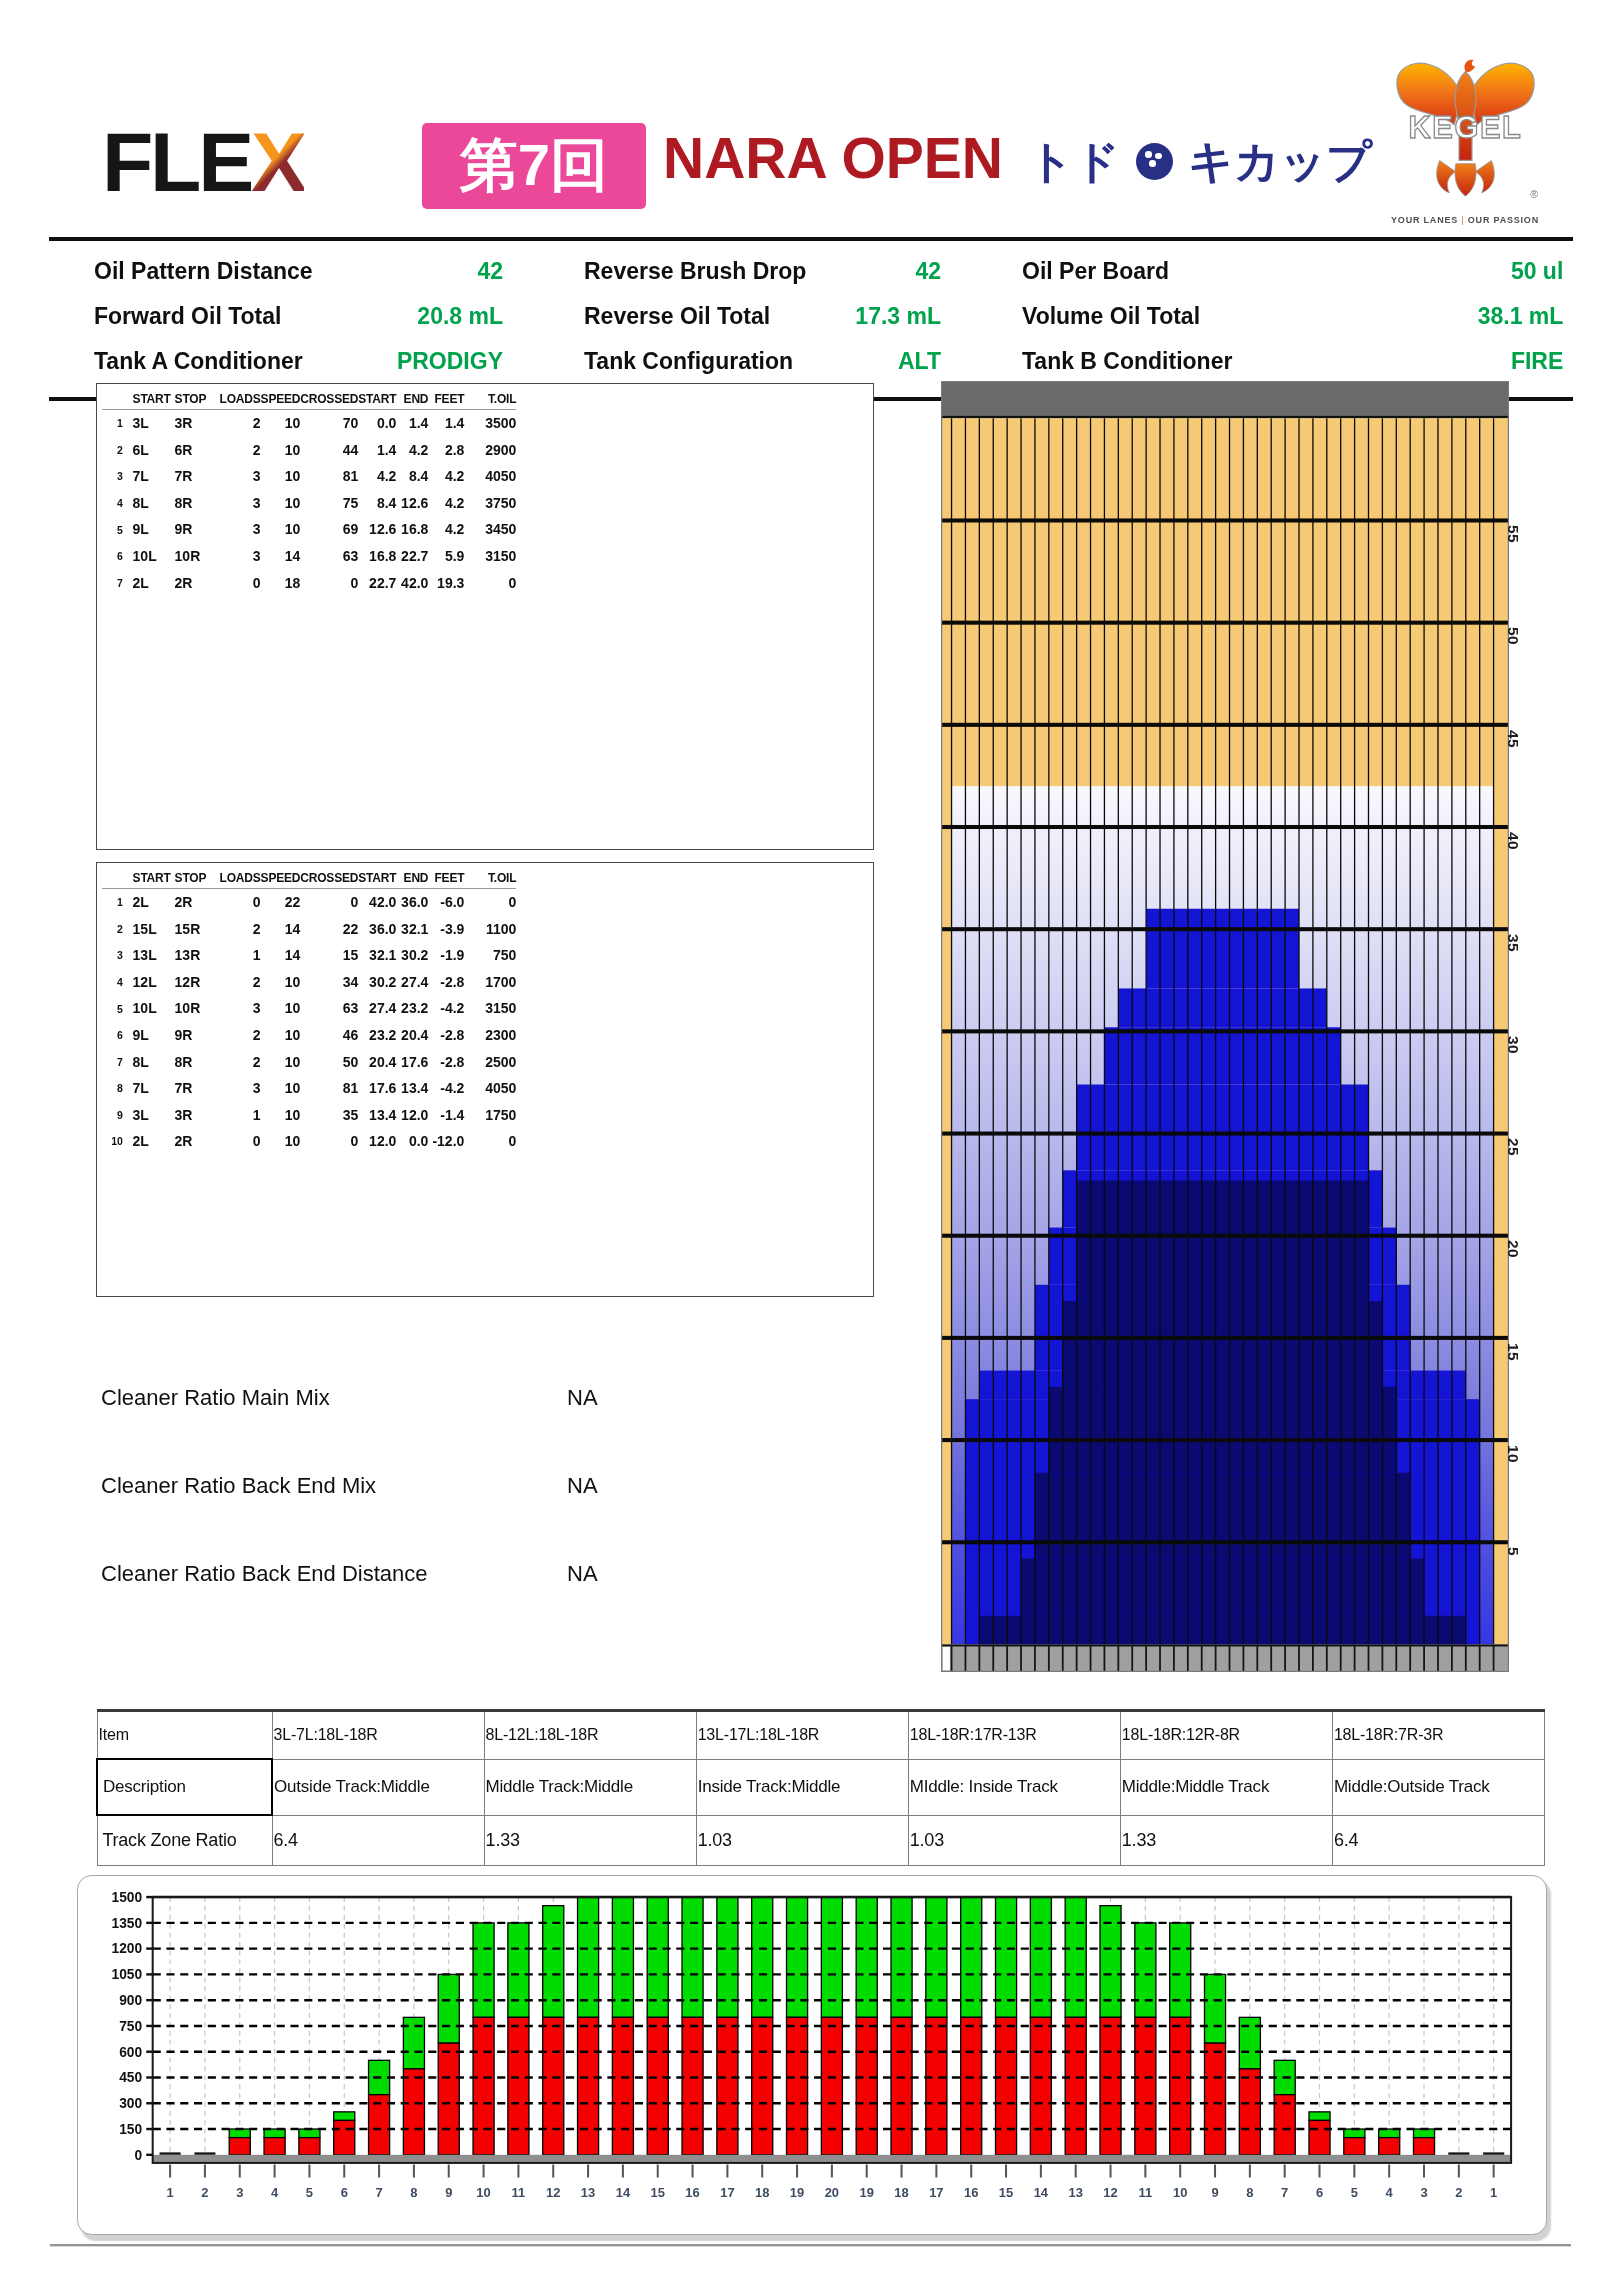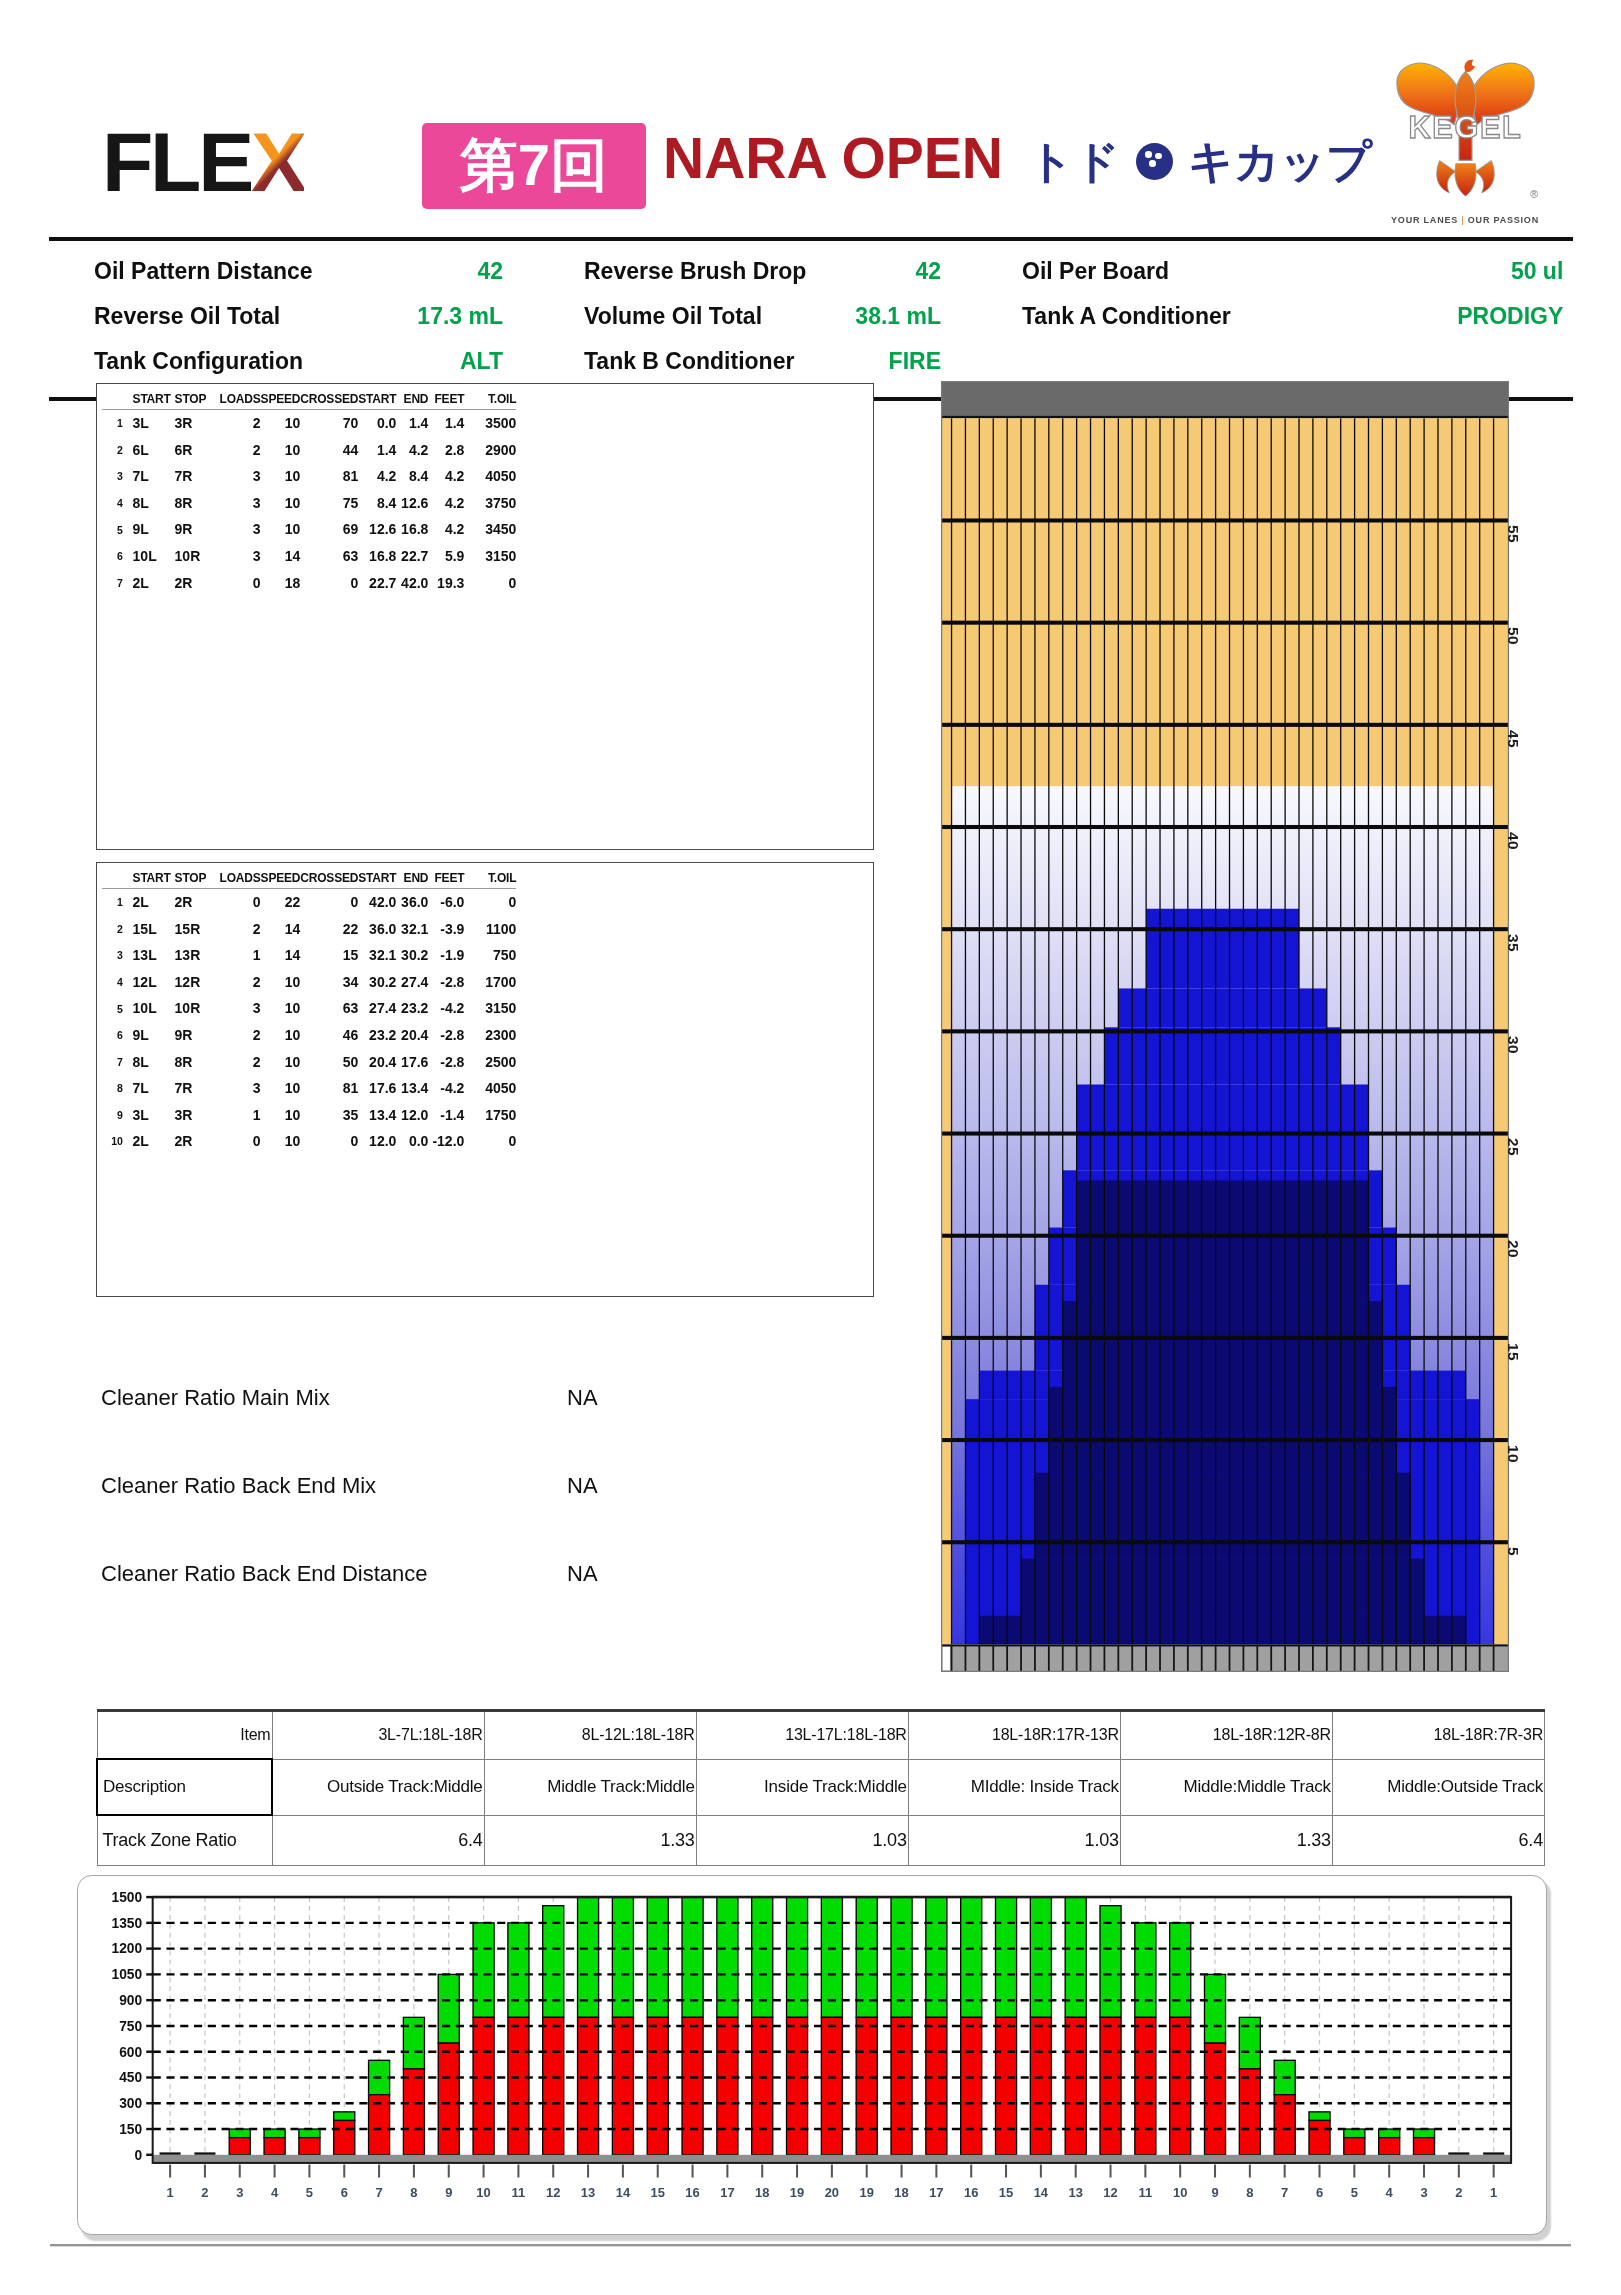"Forward Oil Total" div.cell { html: none -> <div> <span>Forward Oil Total</span> <span>20.8 mL</span> </div> }
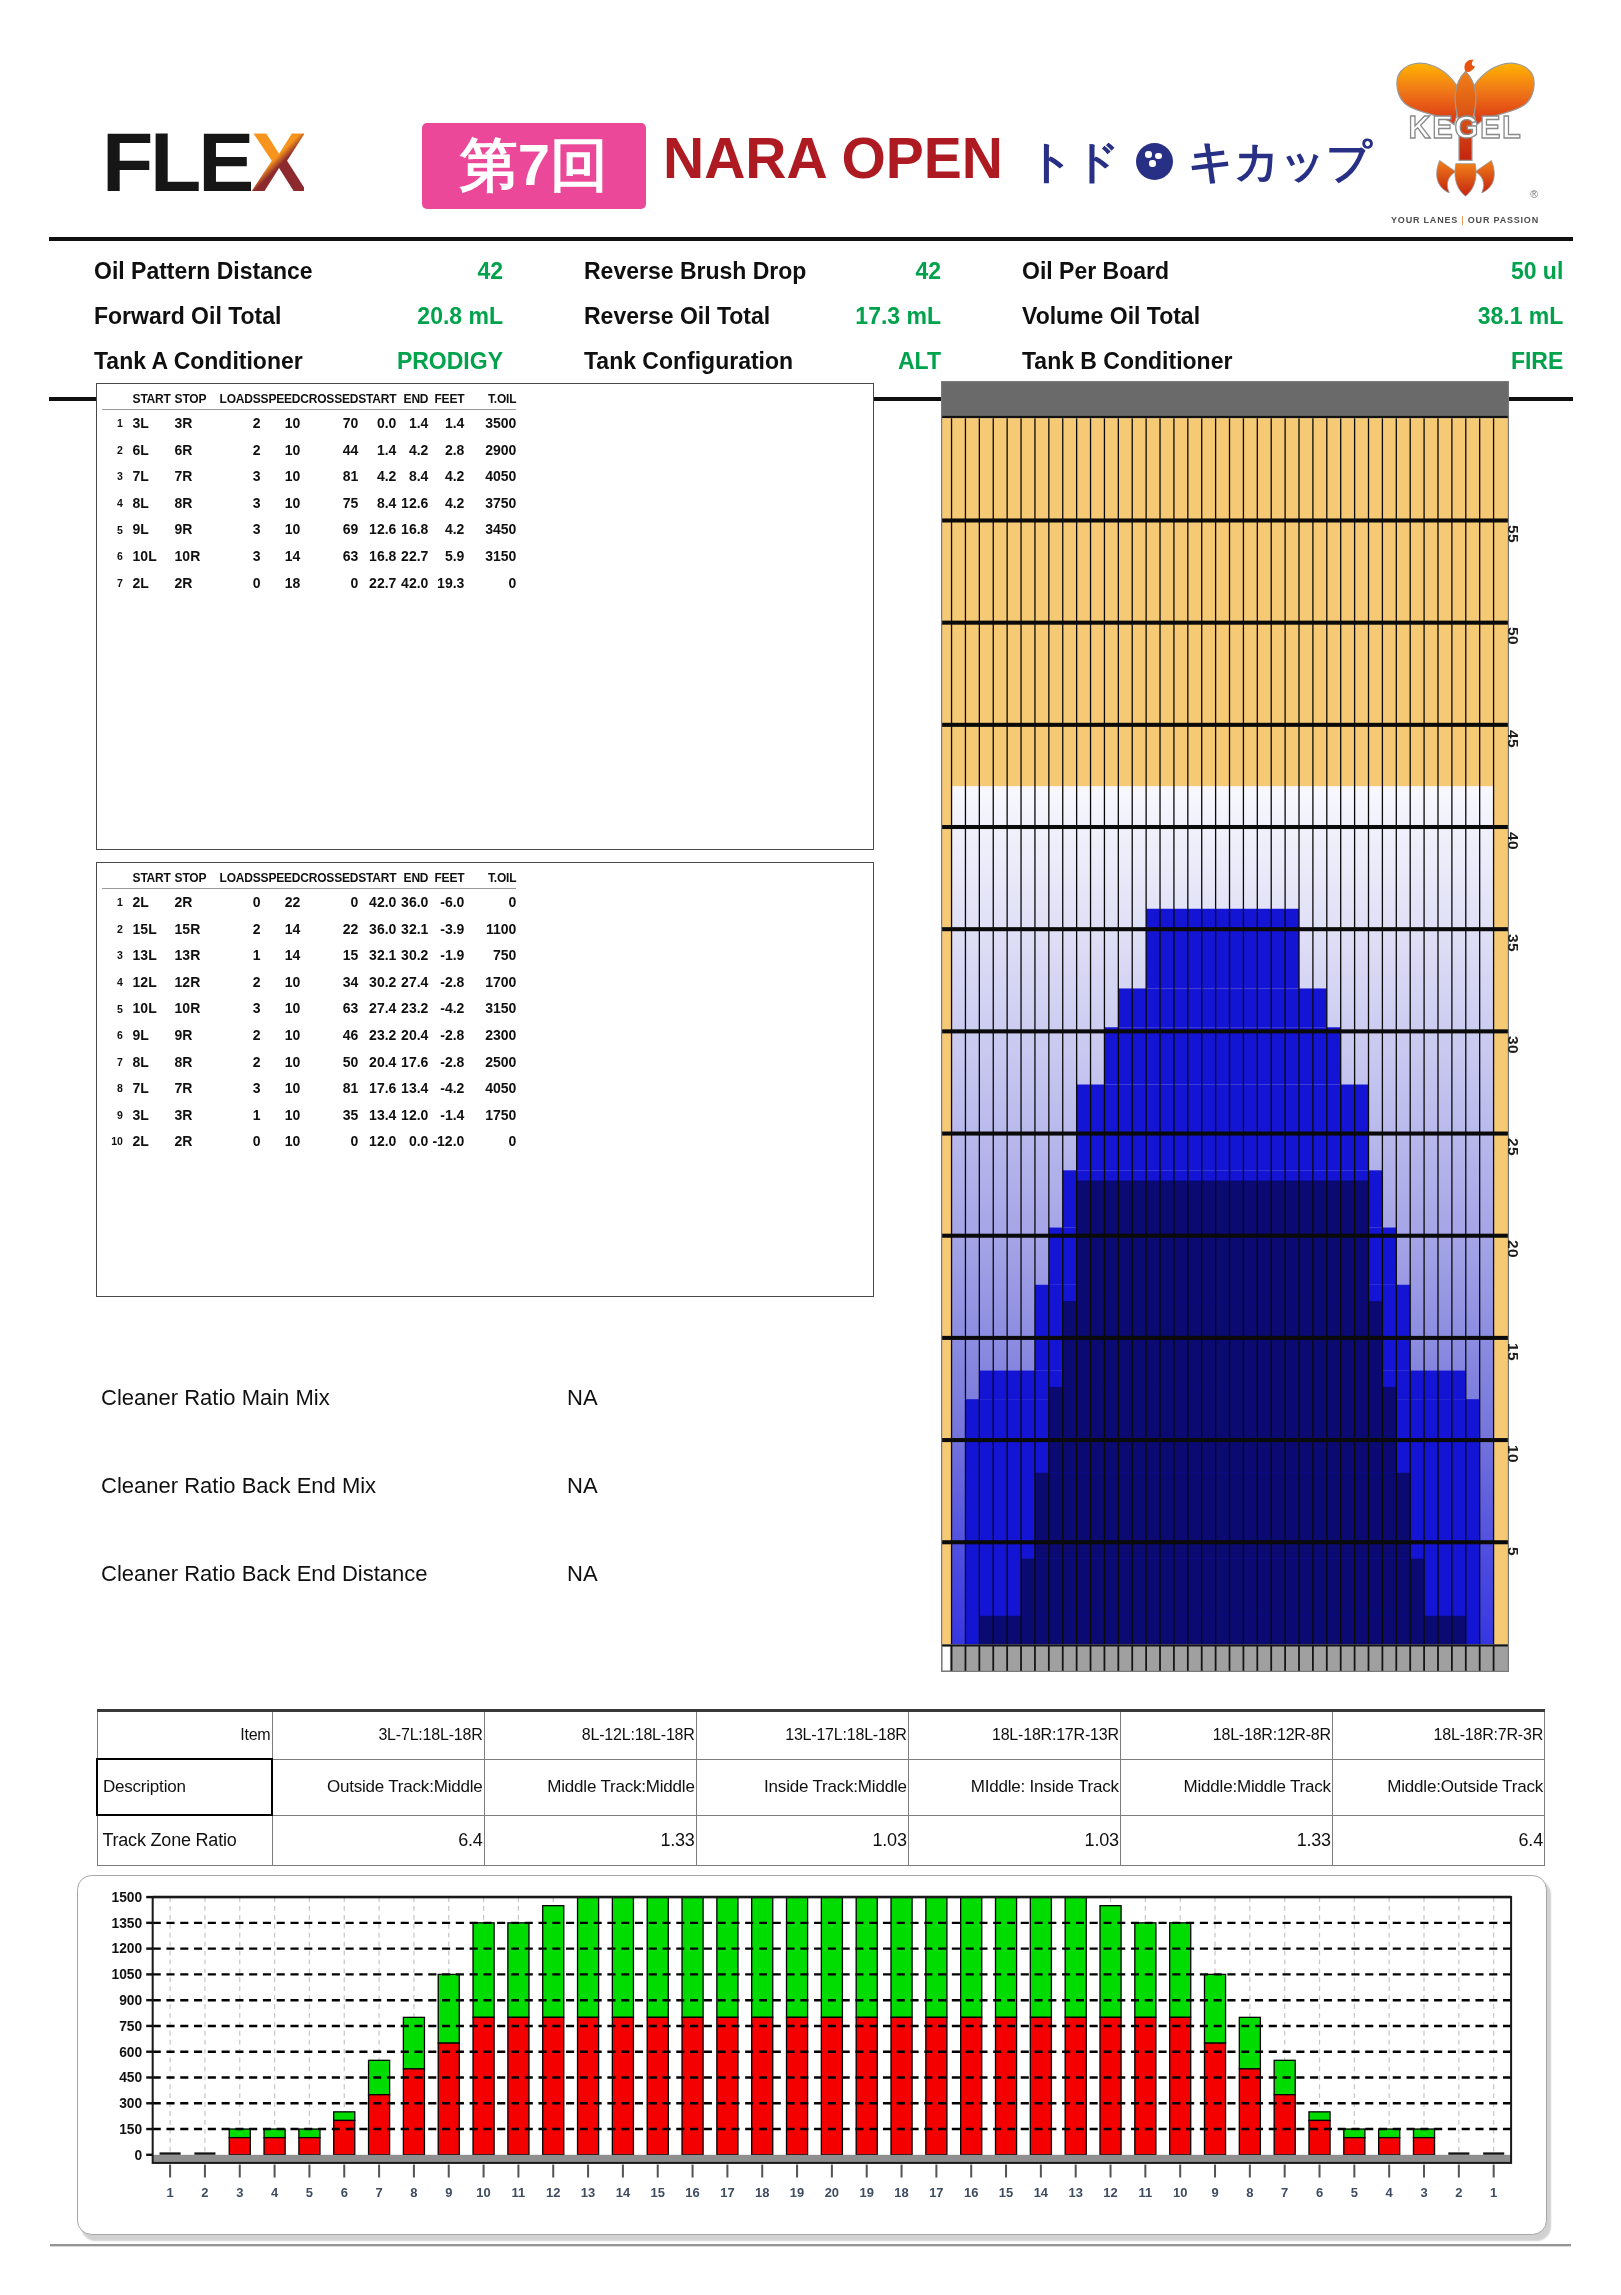"Item" .track td { text-align: right -> left }
